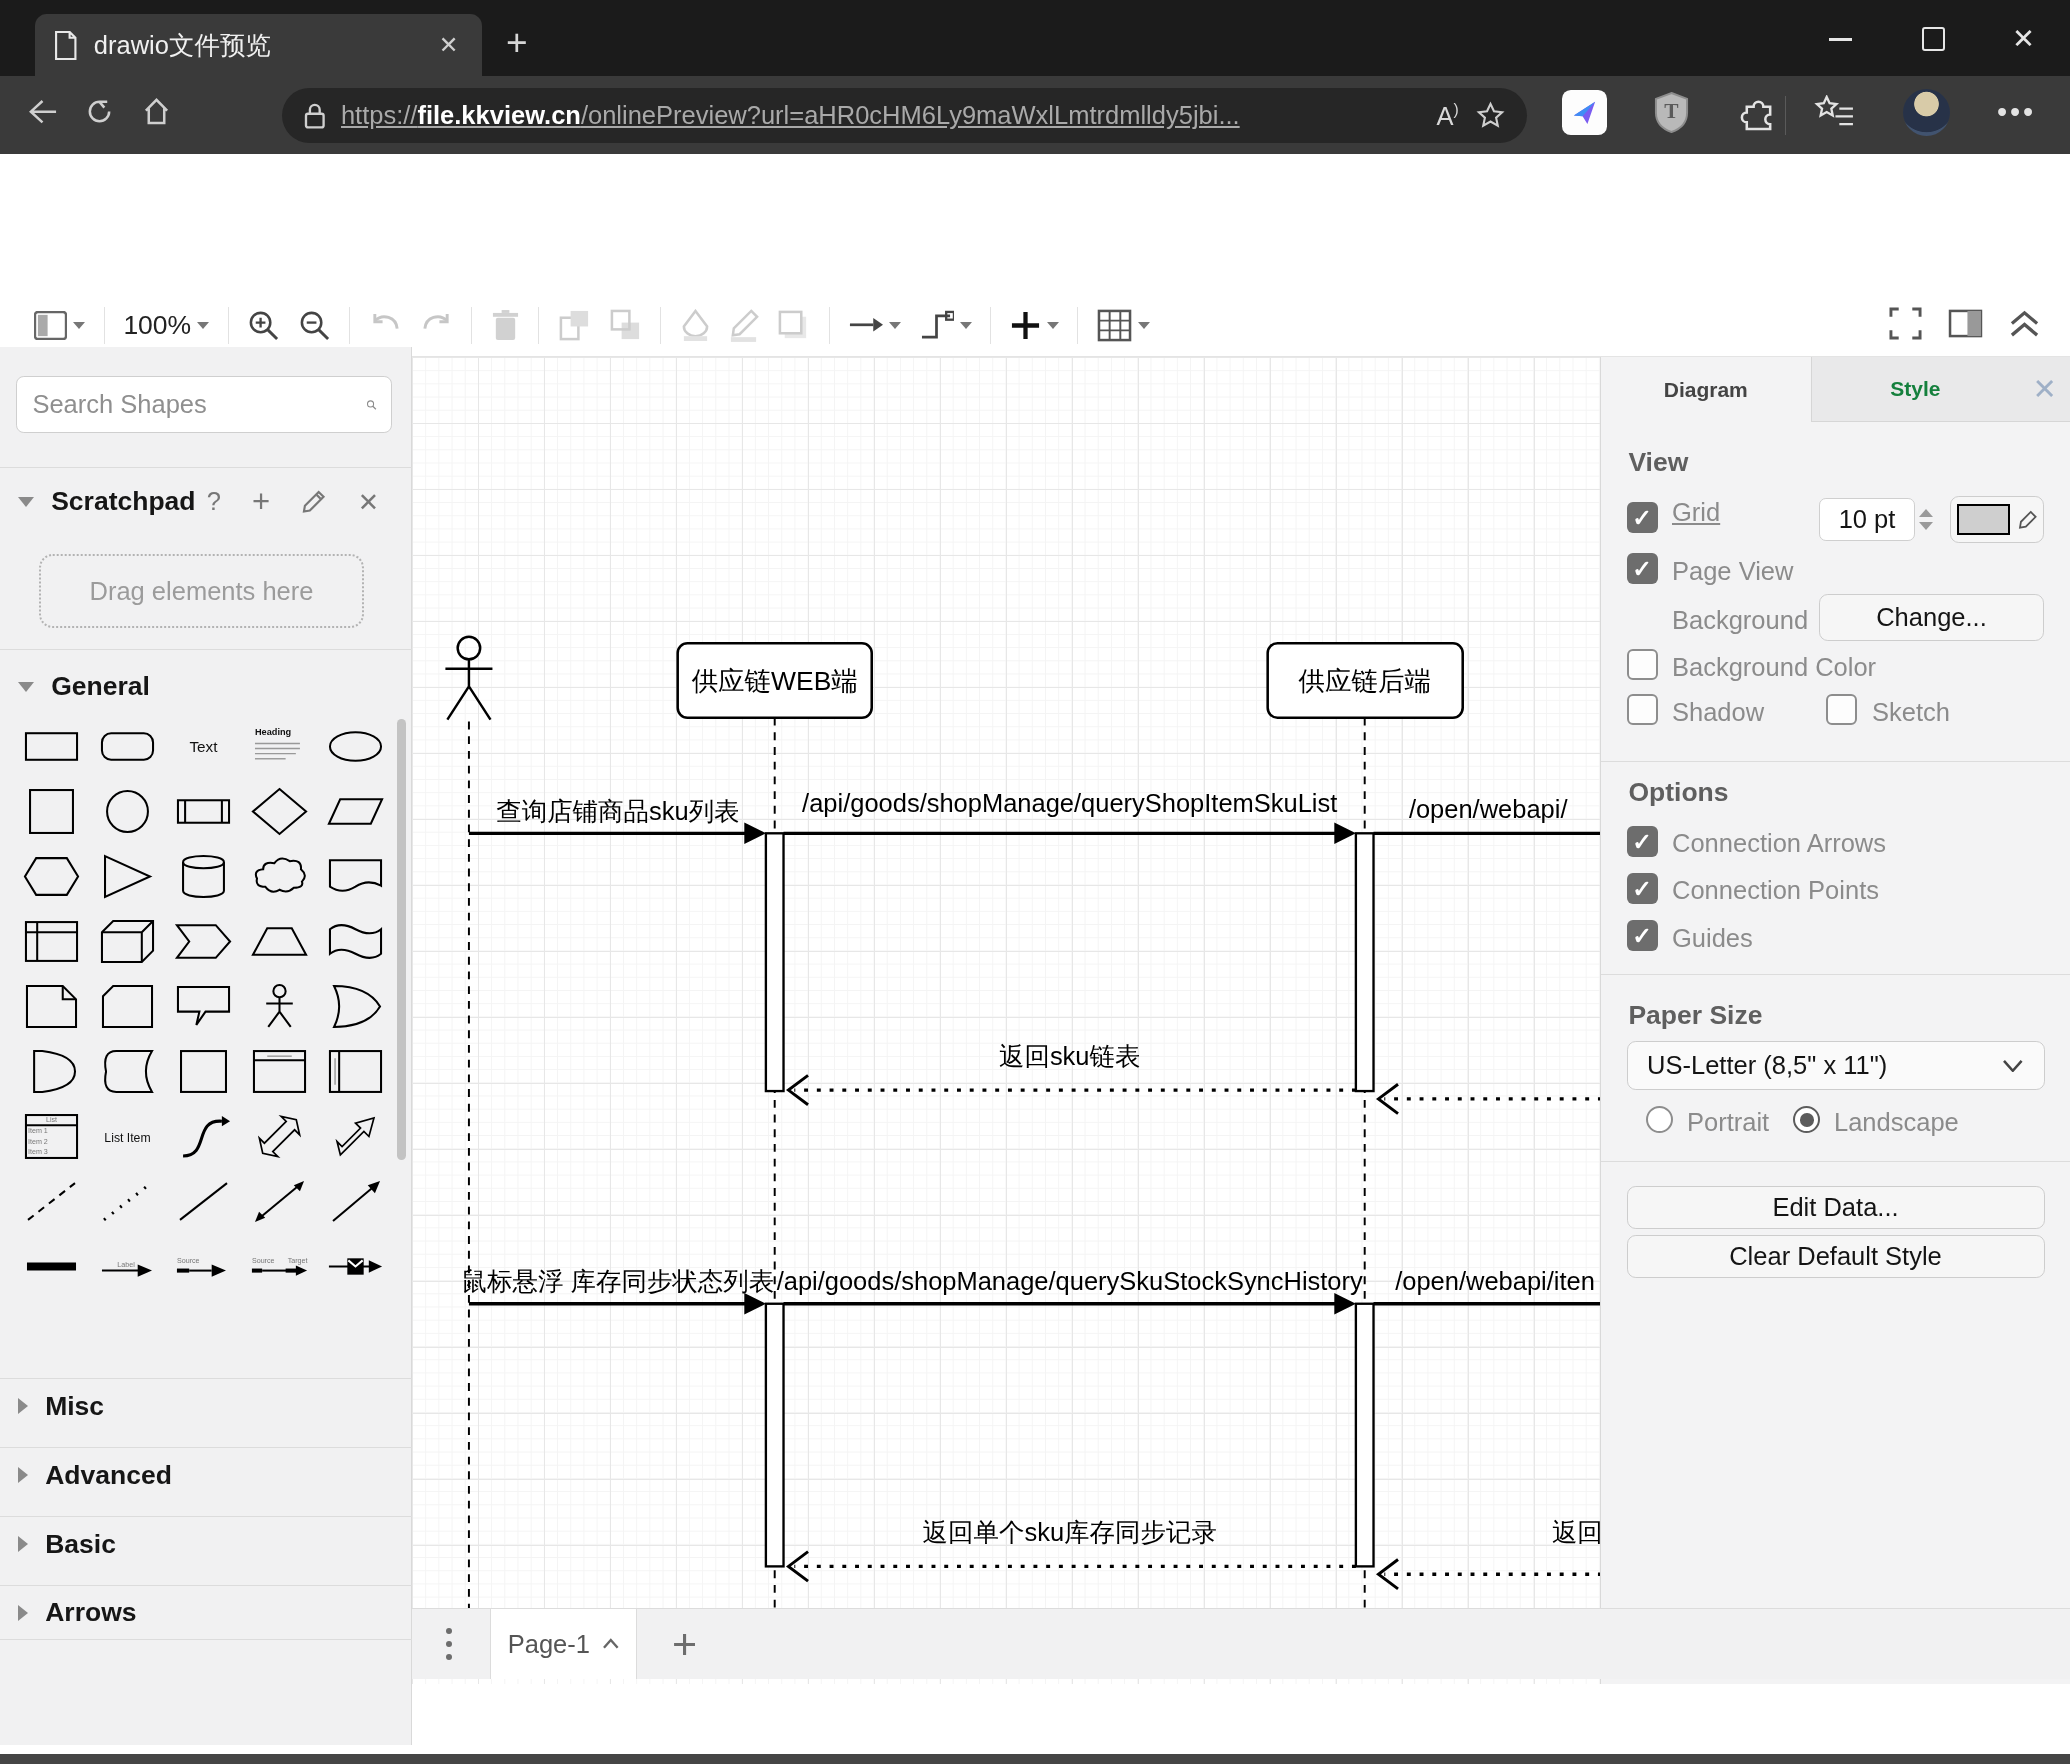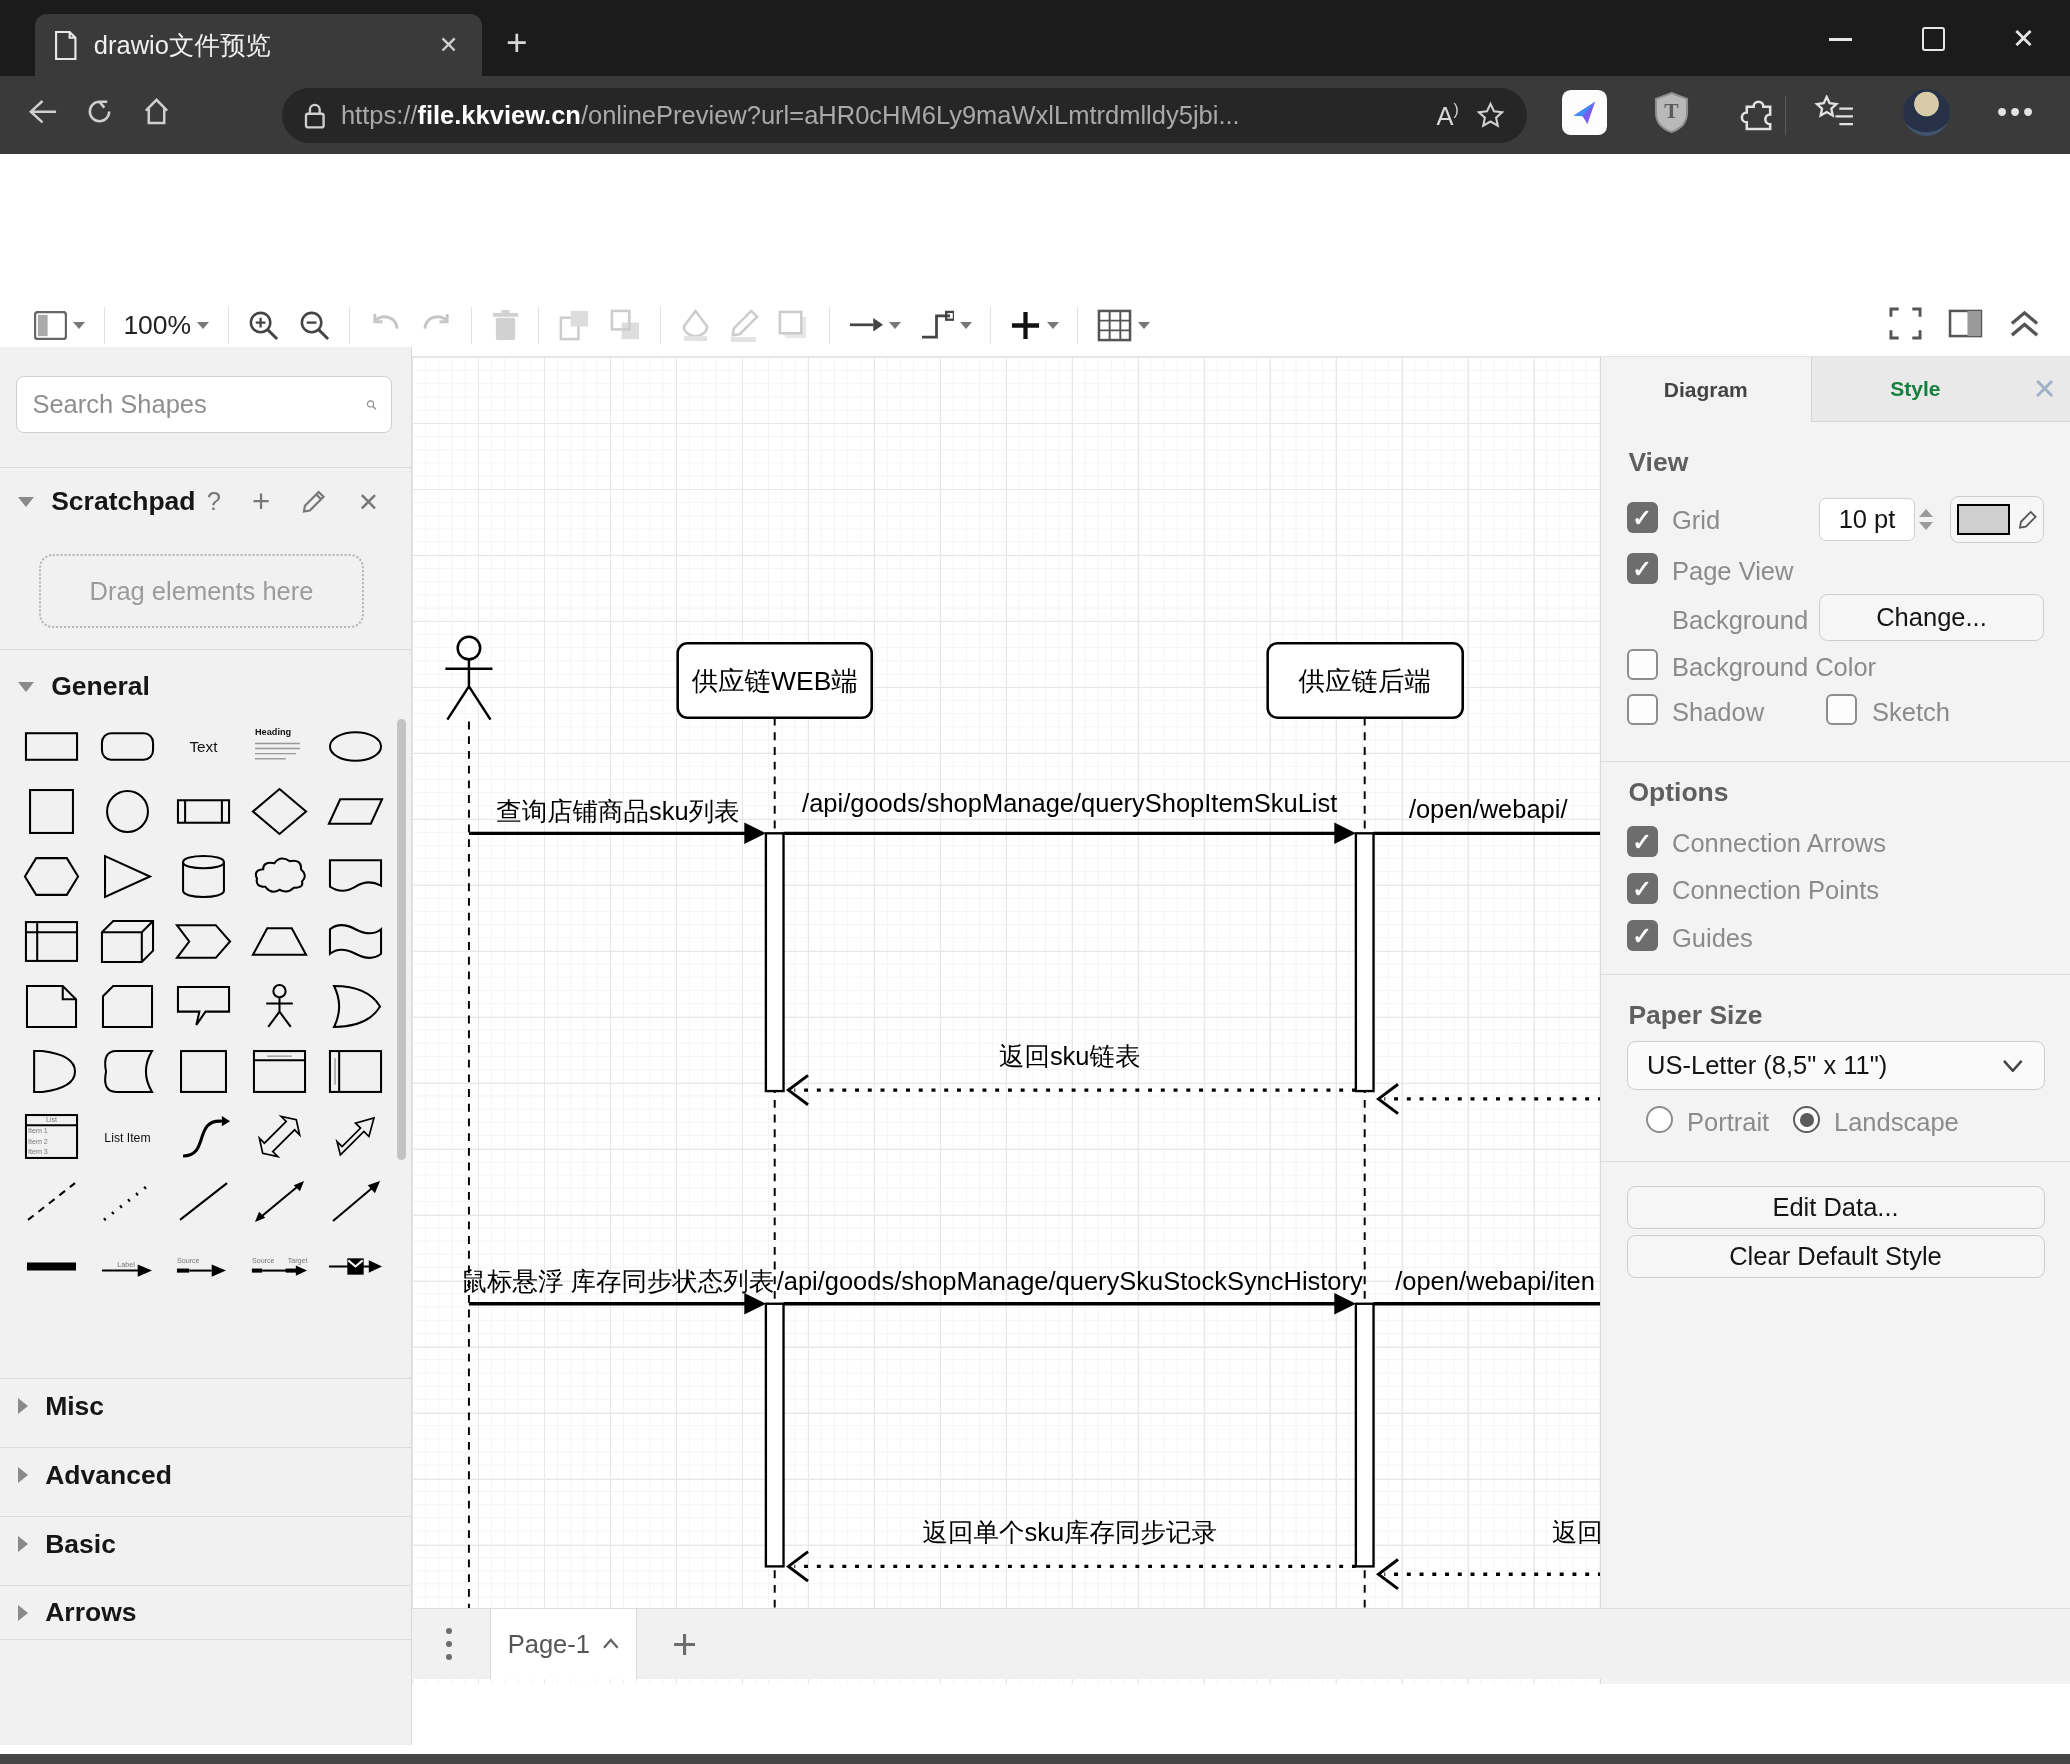"https://file.kkview.cn/onlinePreview?url" .urltext { text-decoration: none -> underline }
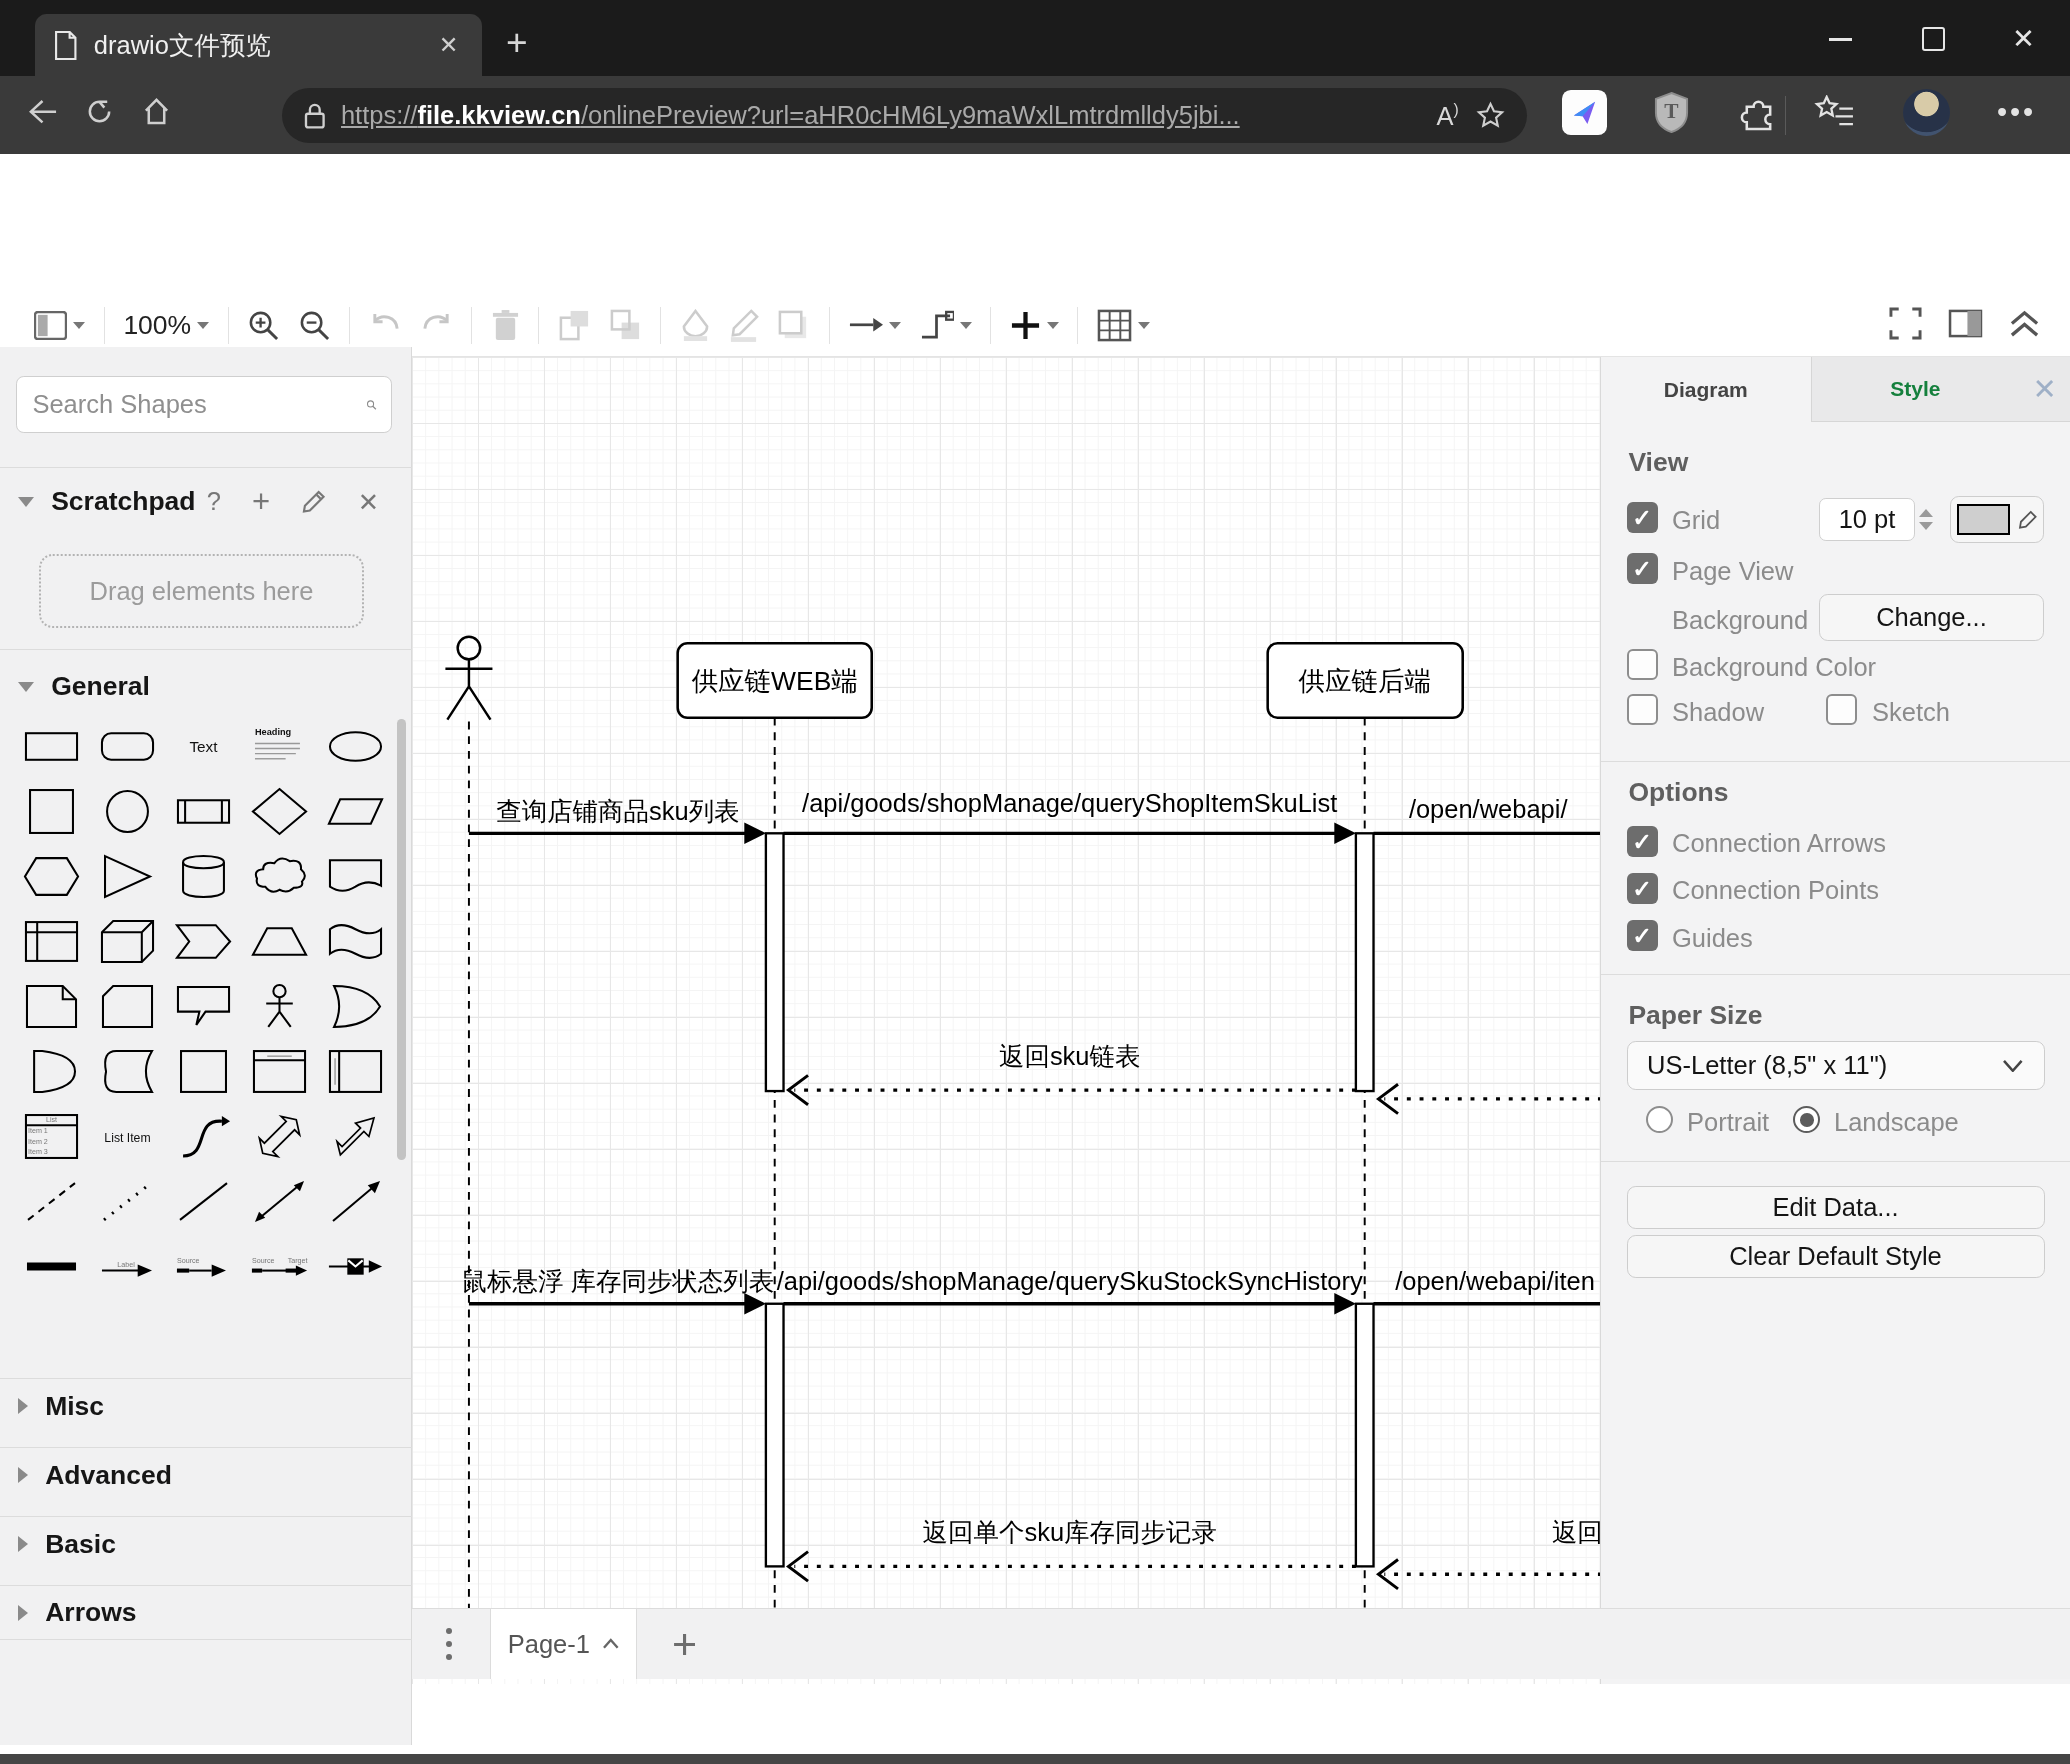"Grid" div.abs { text-decoration: none -> underline; top: 149px -> 141px }
